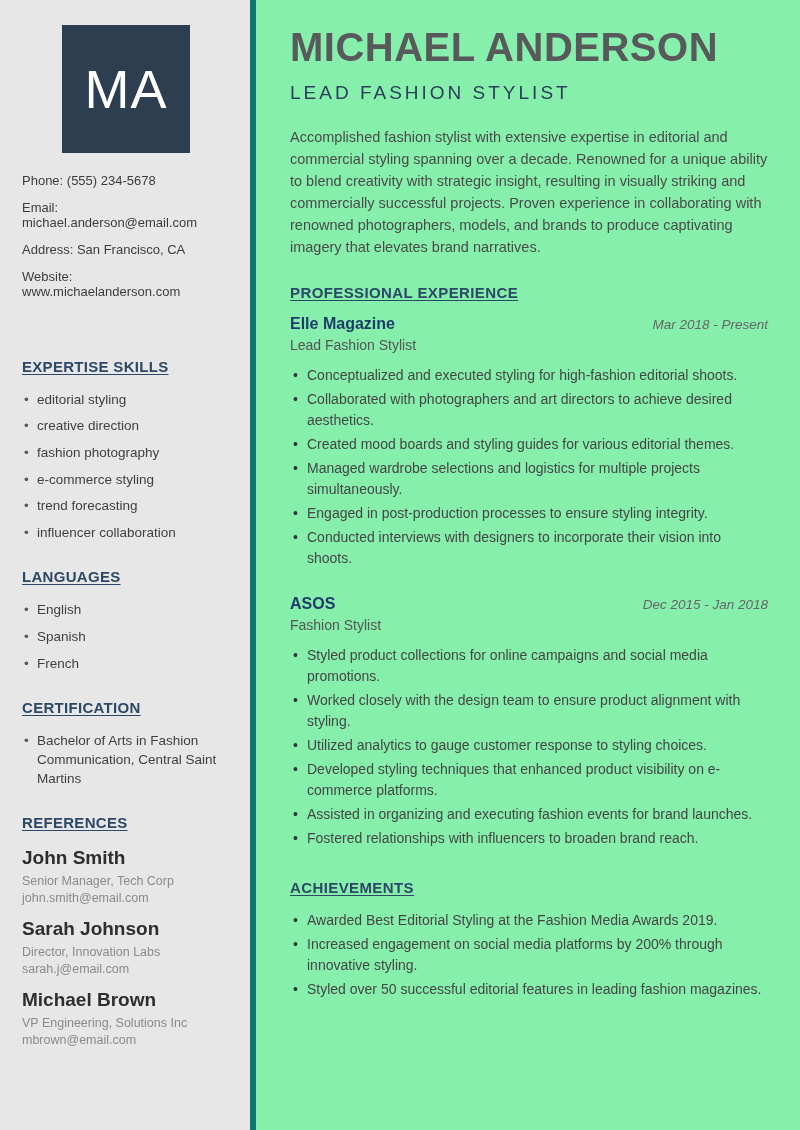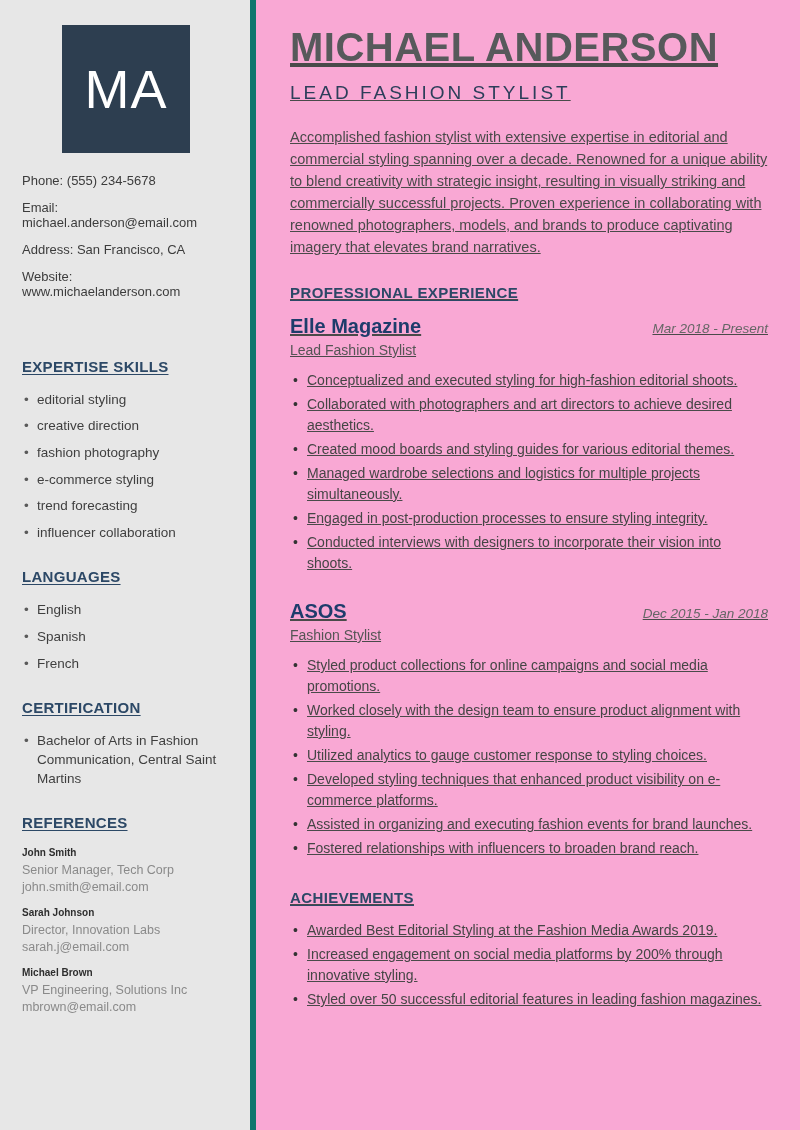"MICHAEL ANDERSON" .main { background: #f9a8d4 -> #86efac; text-decoration: underline -> none }
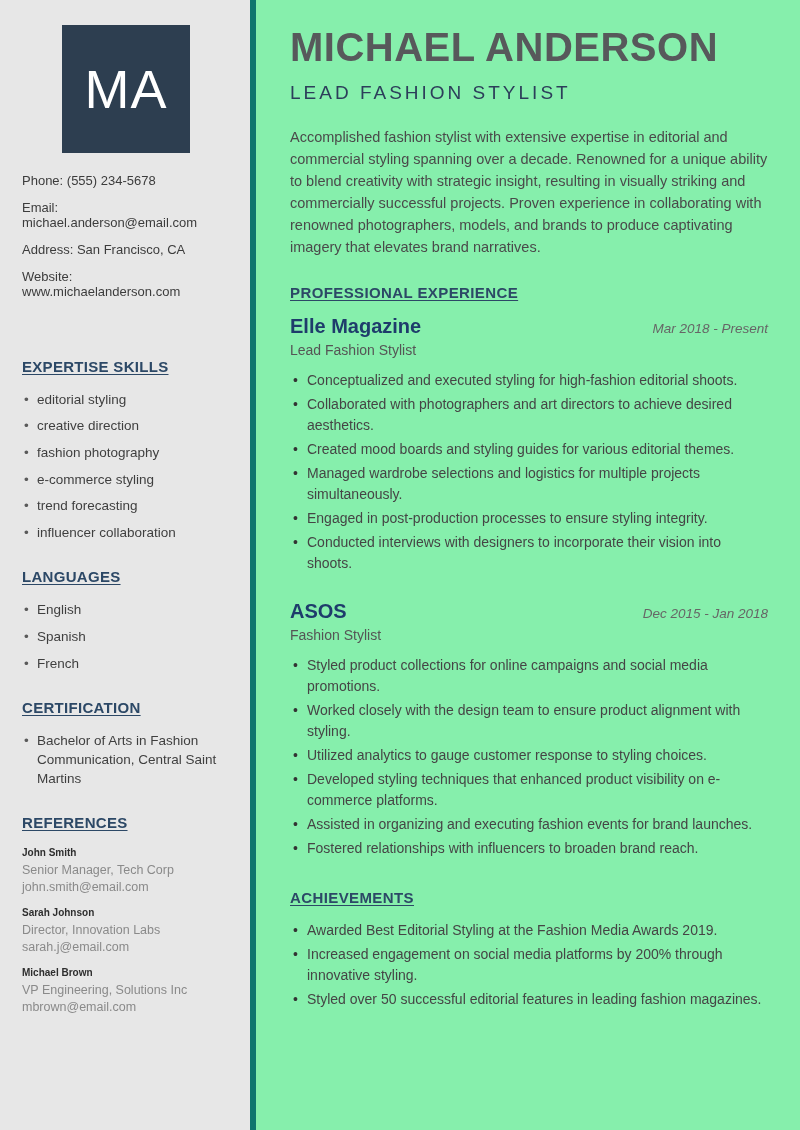"Elle Magazine" .company { font-size: 20px -> 16px }
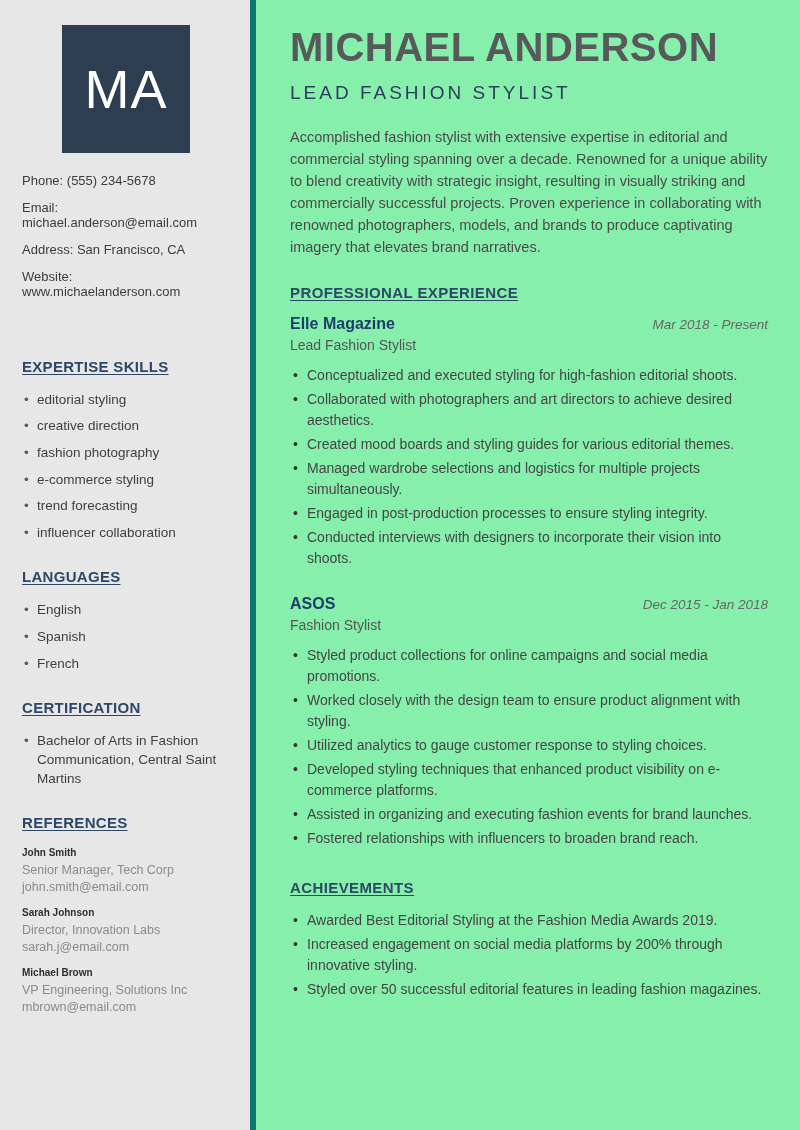"John Smith" .ref-name { font-size: 10px -> 19px }
